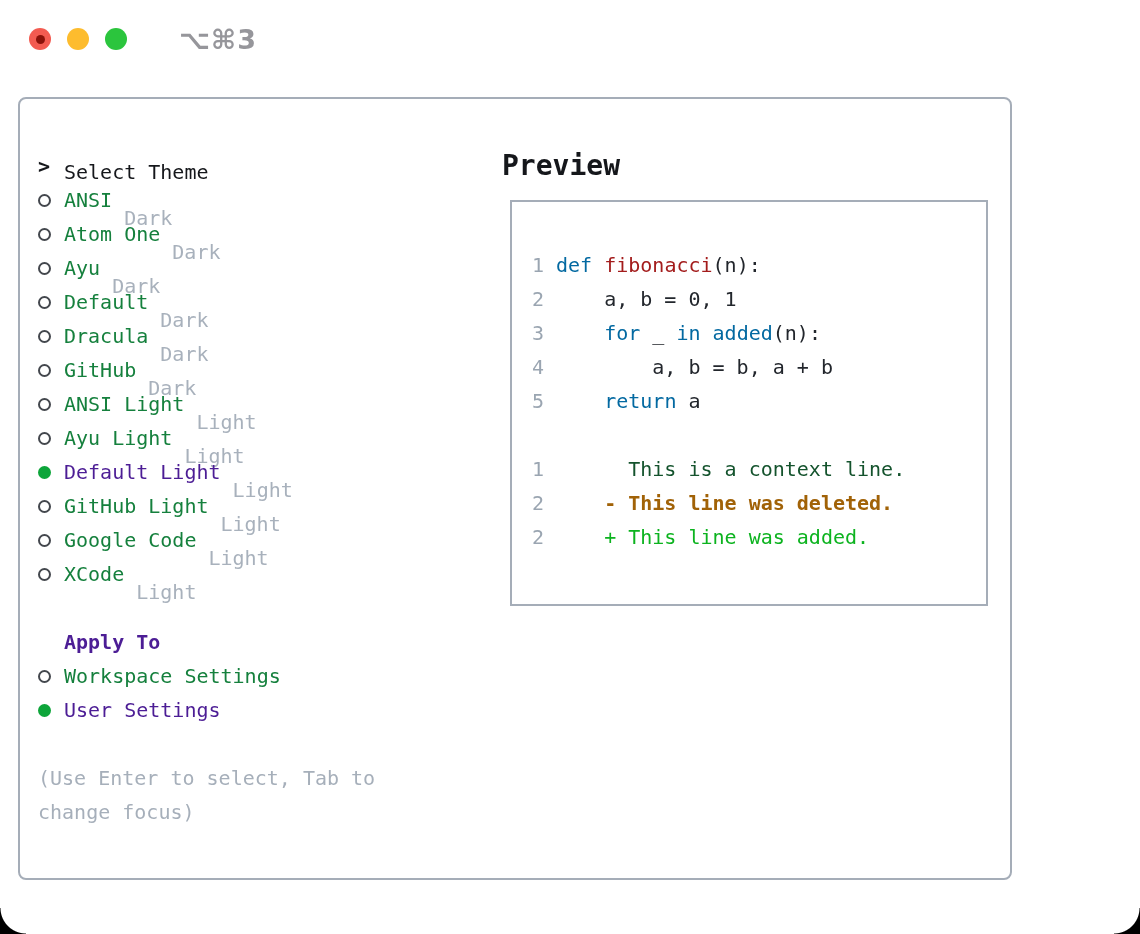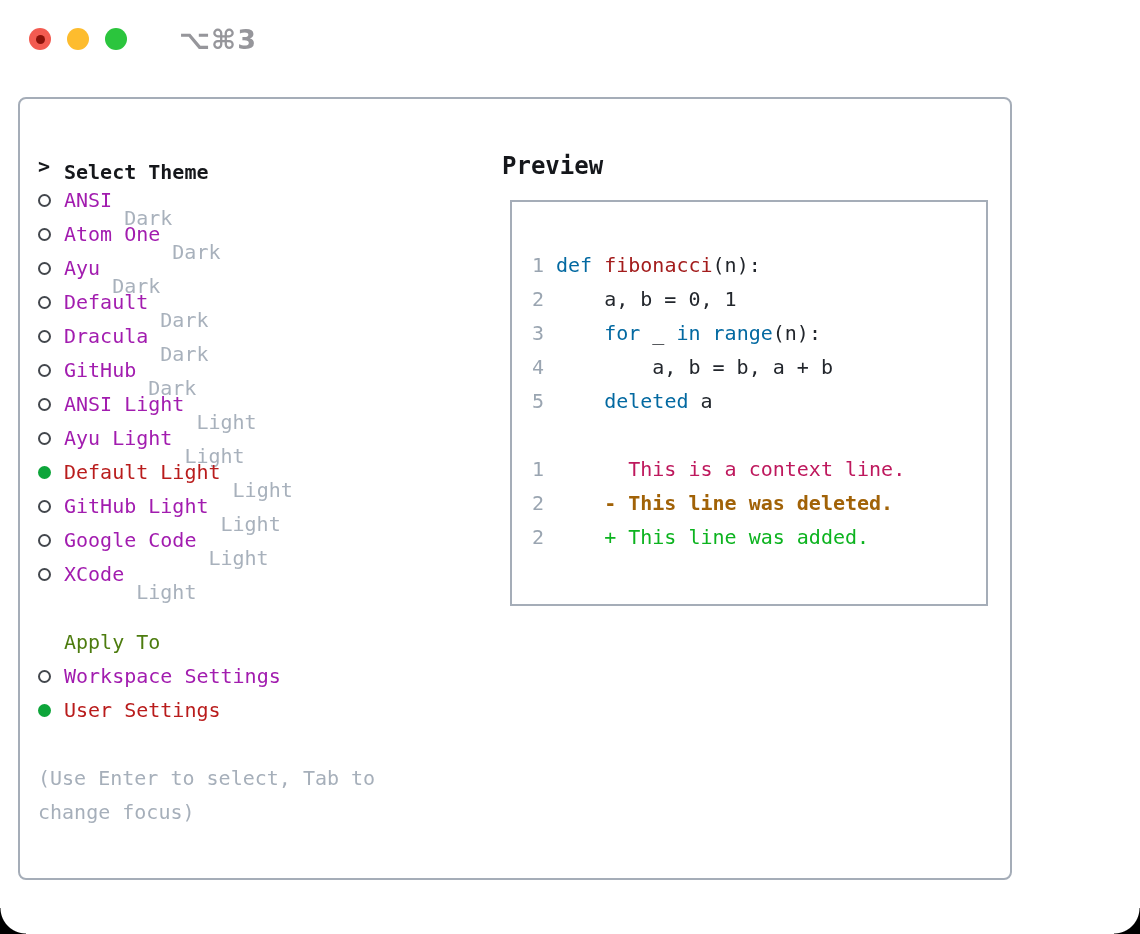"Select Theme" .ttl { font-weight: bold -> normal }
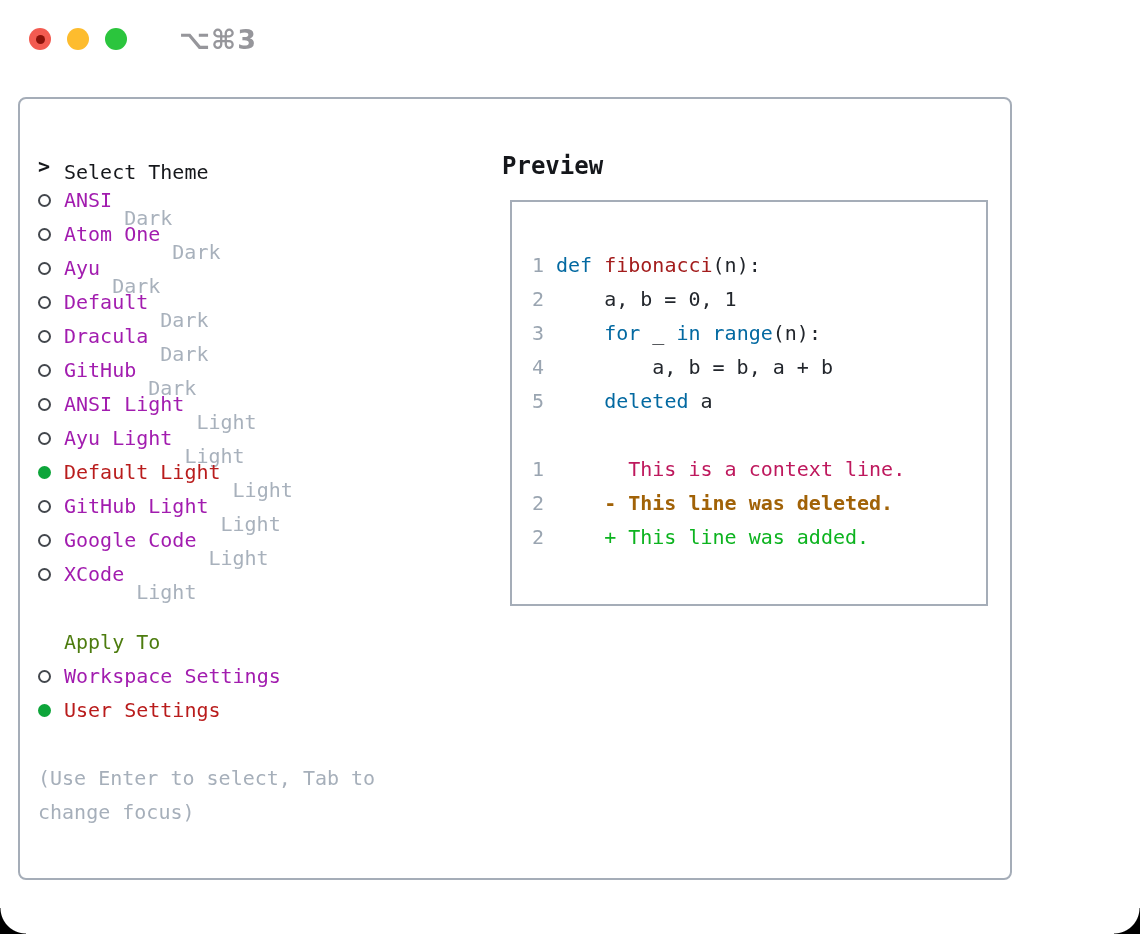"Preview" .pv-title { font-size: 24px -> 28px }
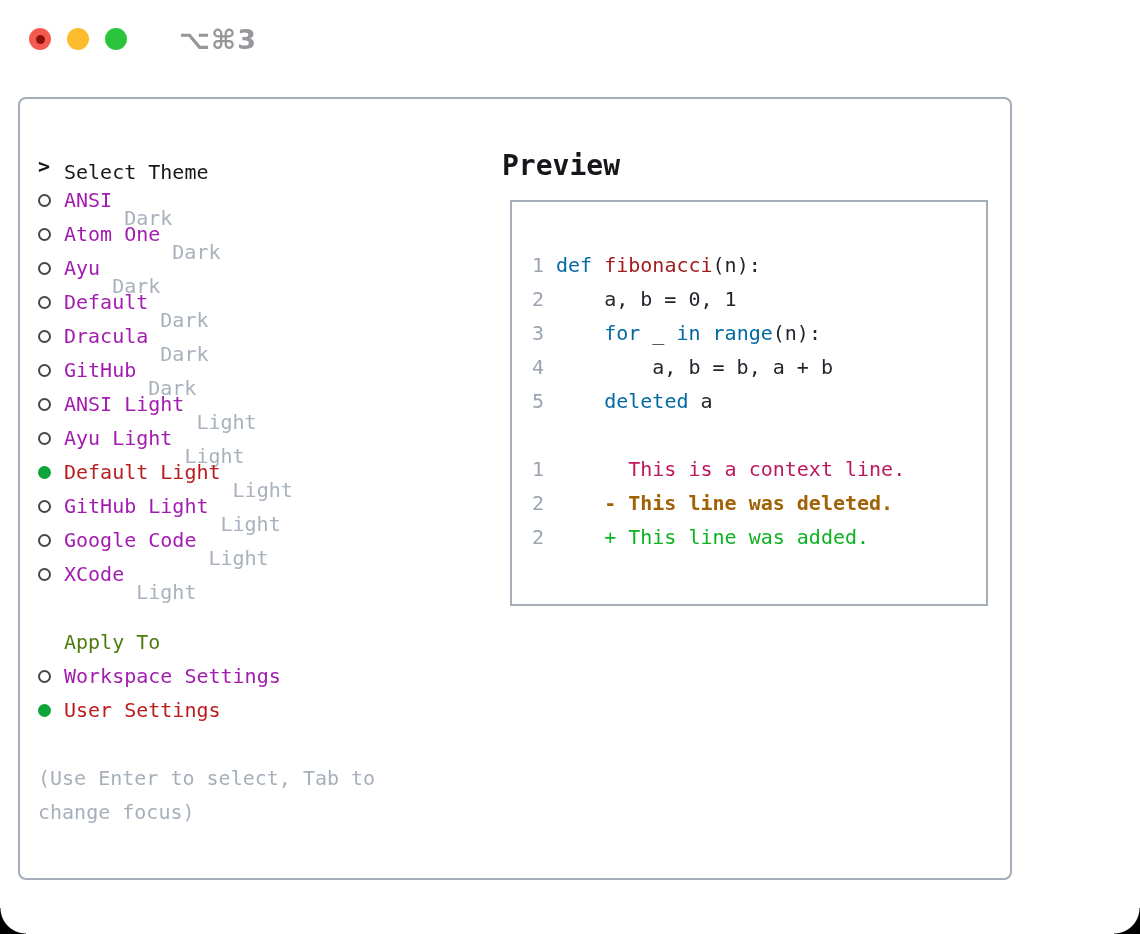"ANSI" .lbl { color: #a21caf -> #15803d }
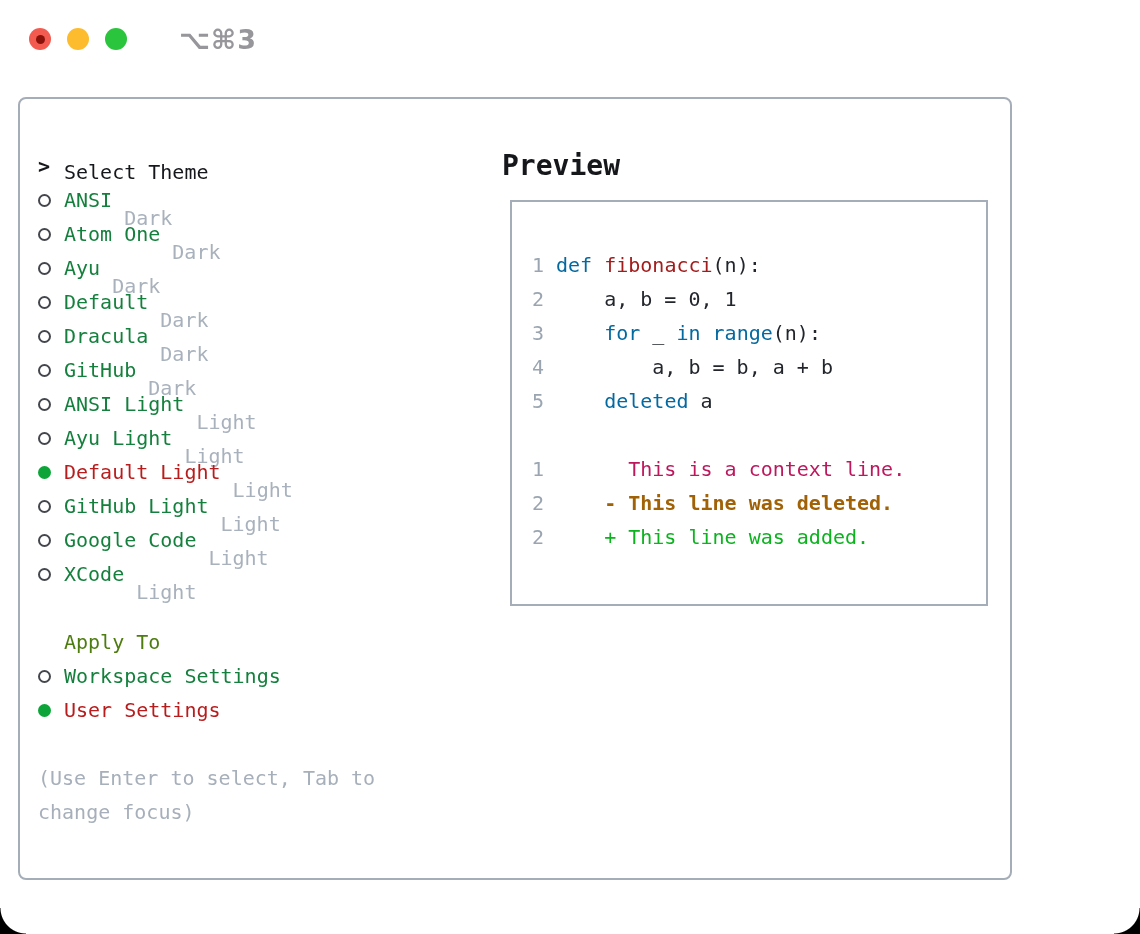"range" span.seg-kw { text: range -> added }
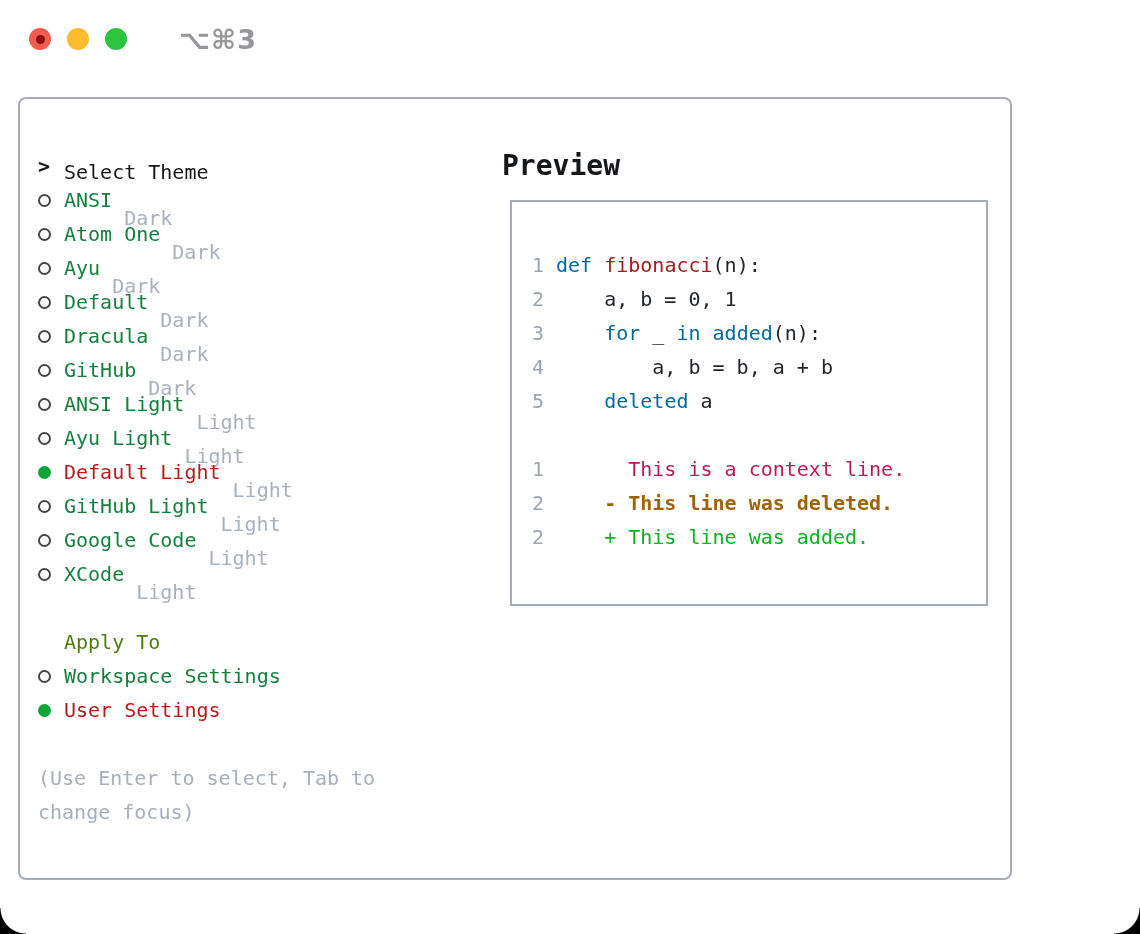"deleted" span.seg-kw { text: deleted -> return }
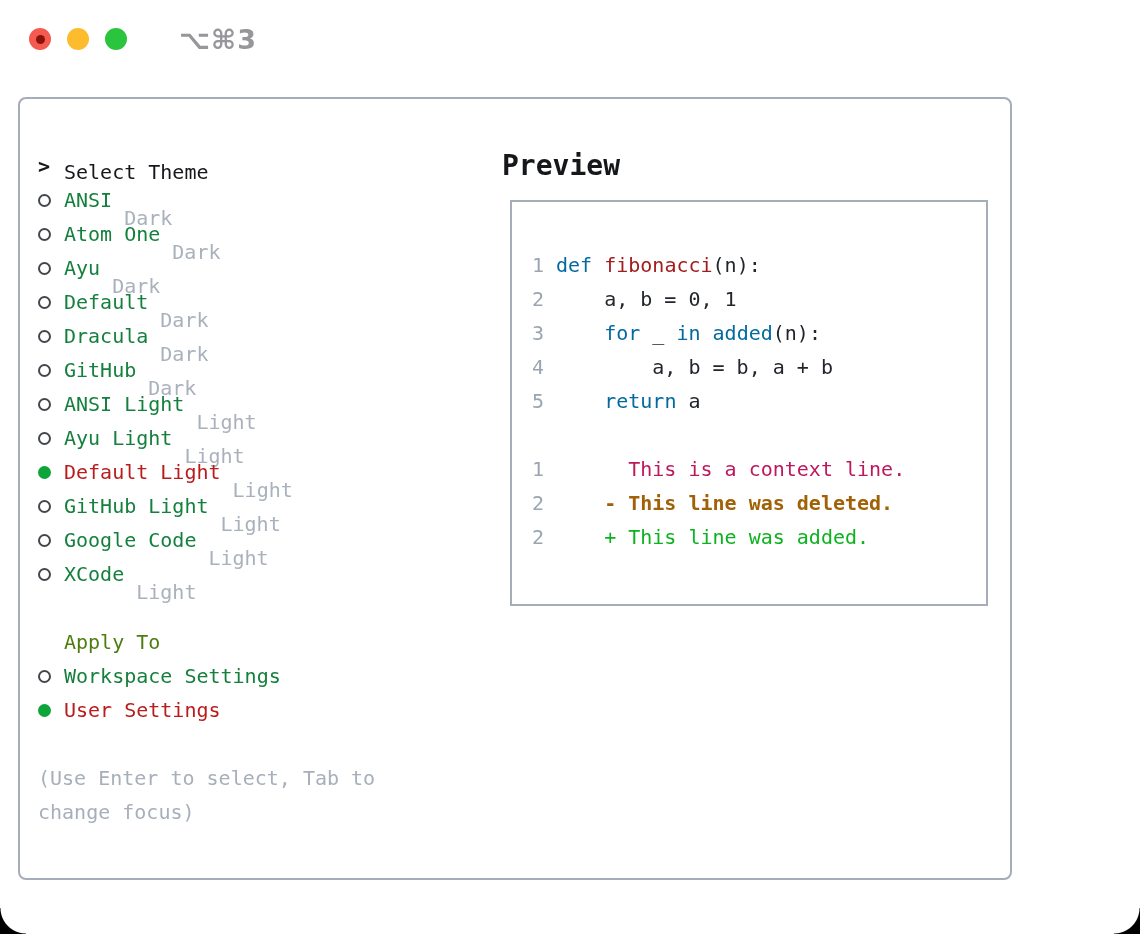"Default Light" .lbl.sel { color: #b91c1c -> #4c1d95 }
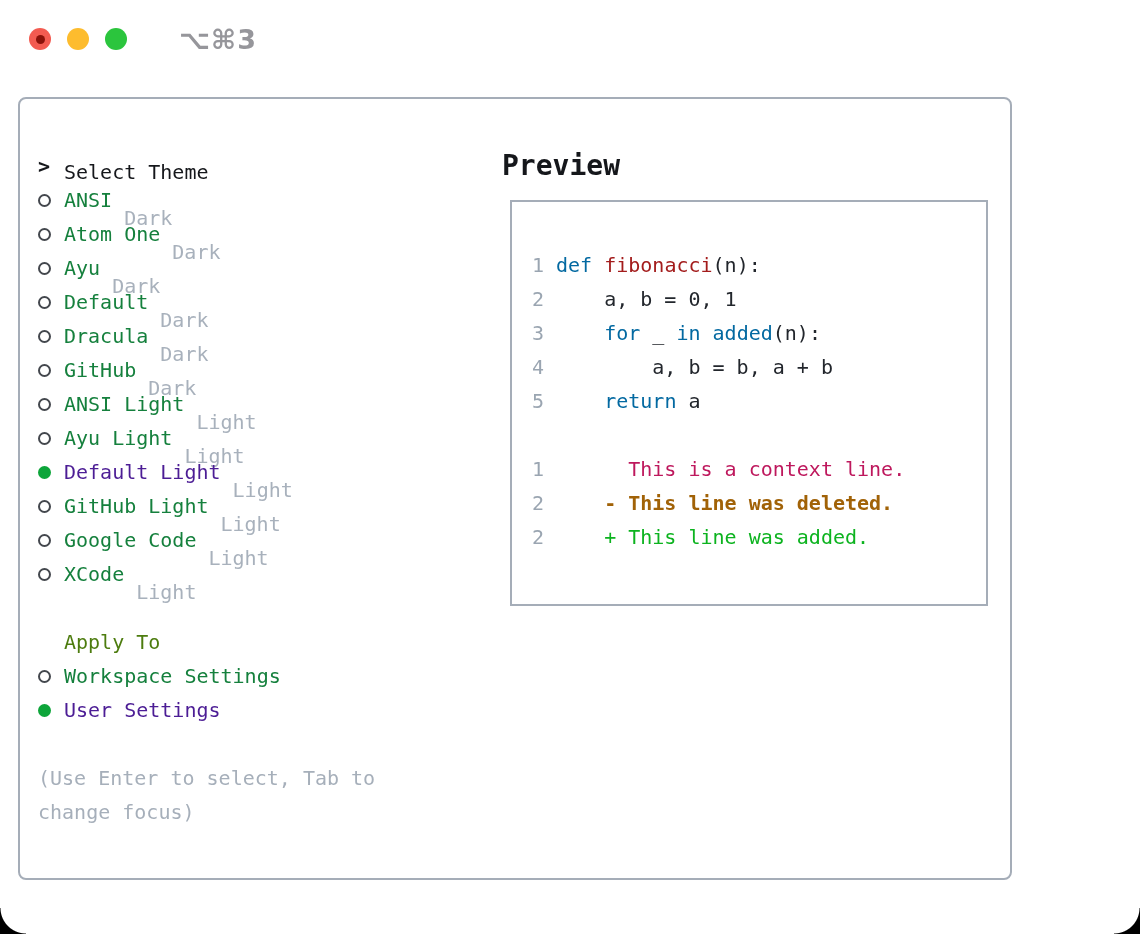"This is a context line." .seg-ctx { color: #be185d -> #14532d }
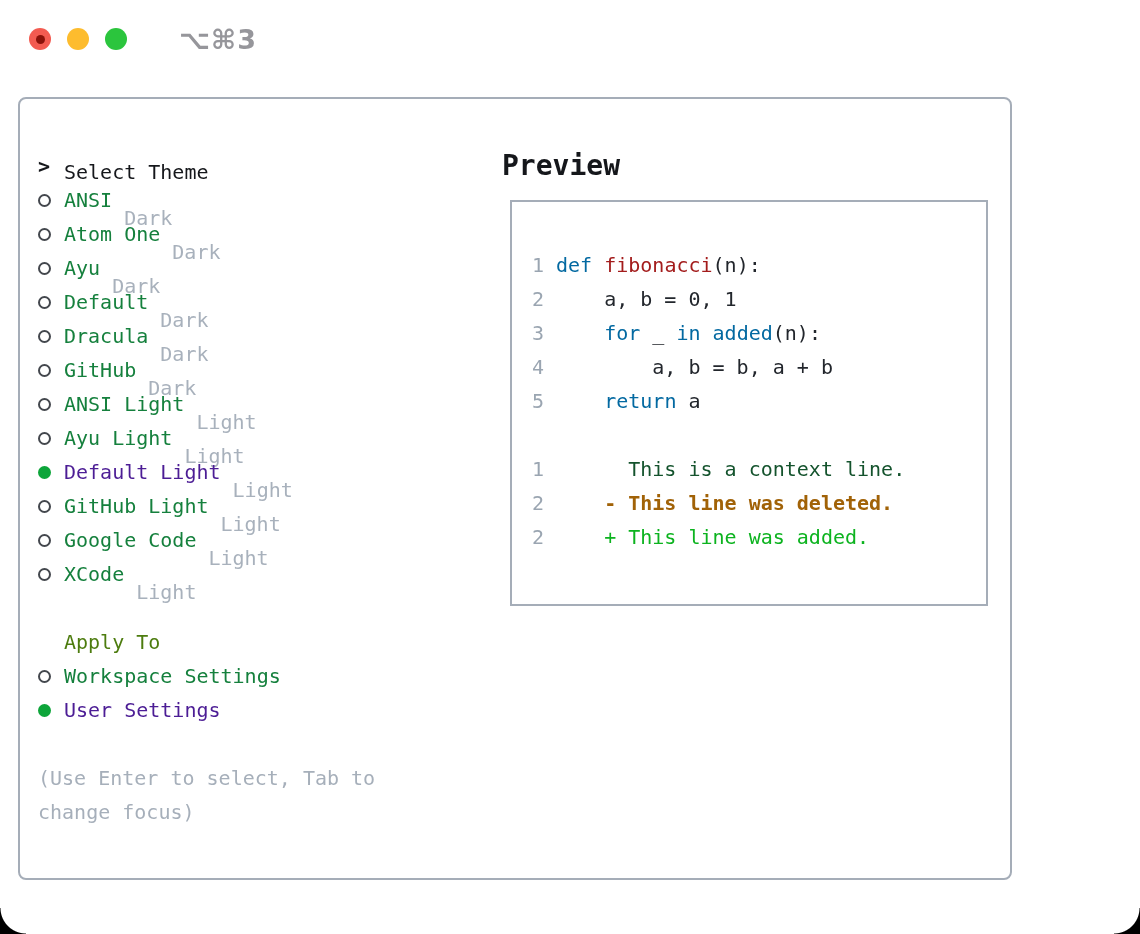"Apply To" .ttl2 { color: #4d7c0f -> #4c1d95; font-weight: none -> bold }
